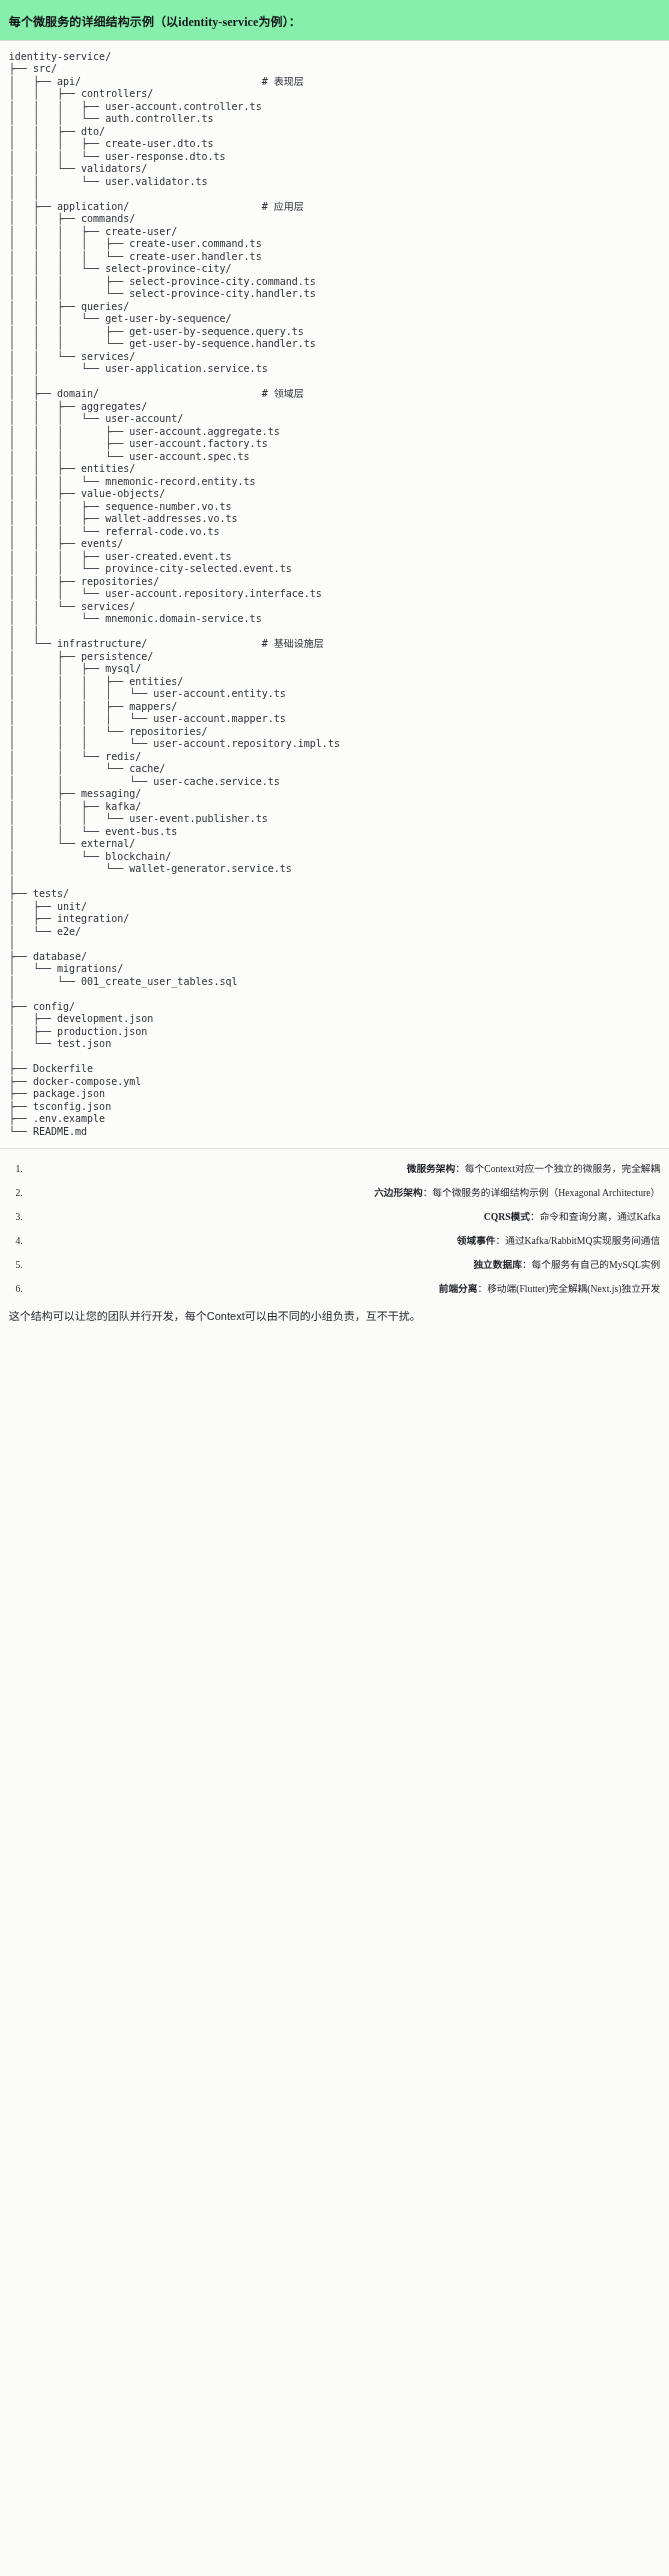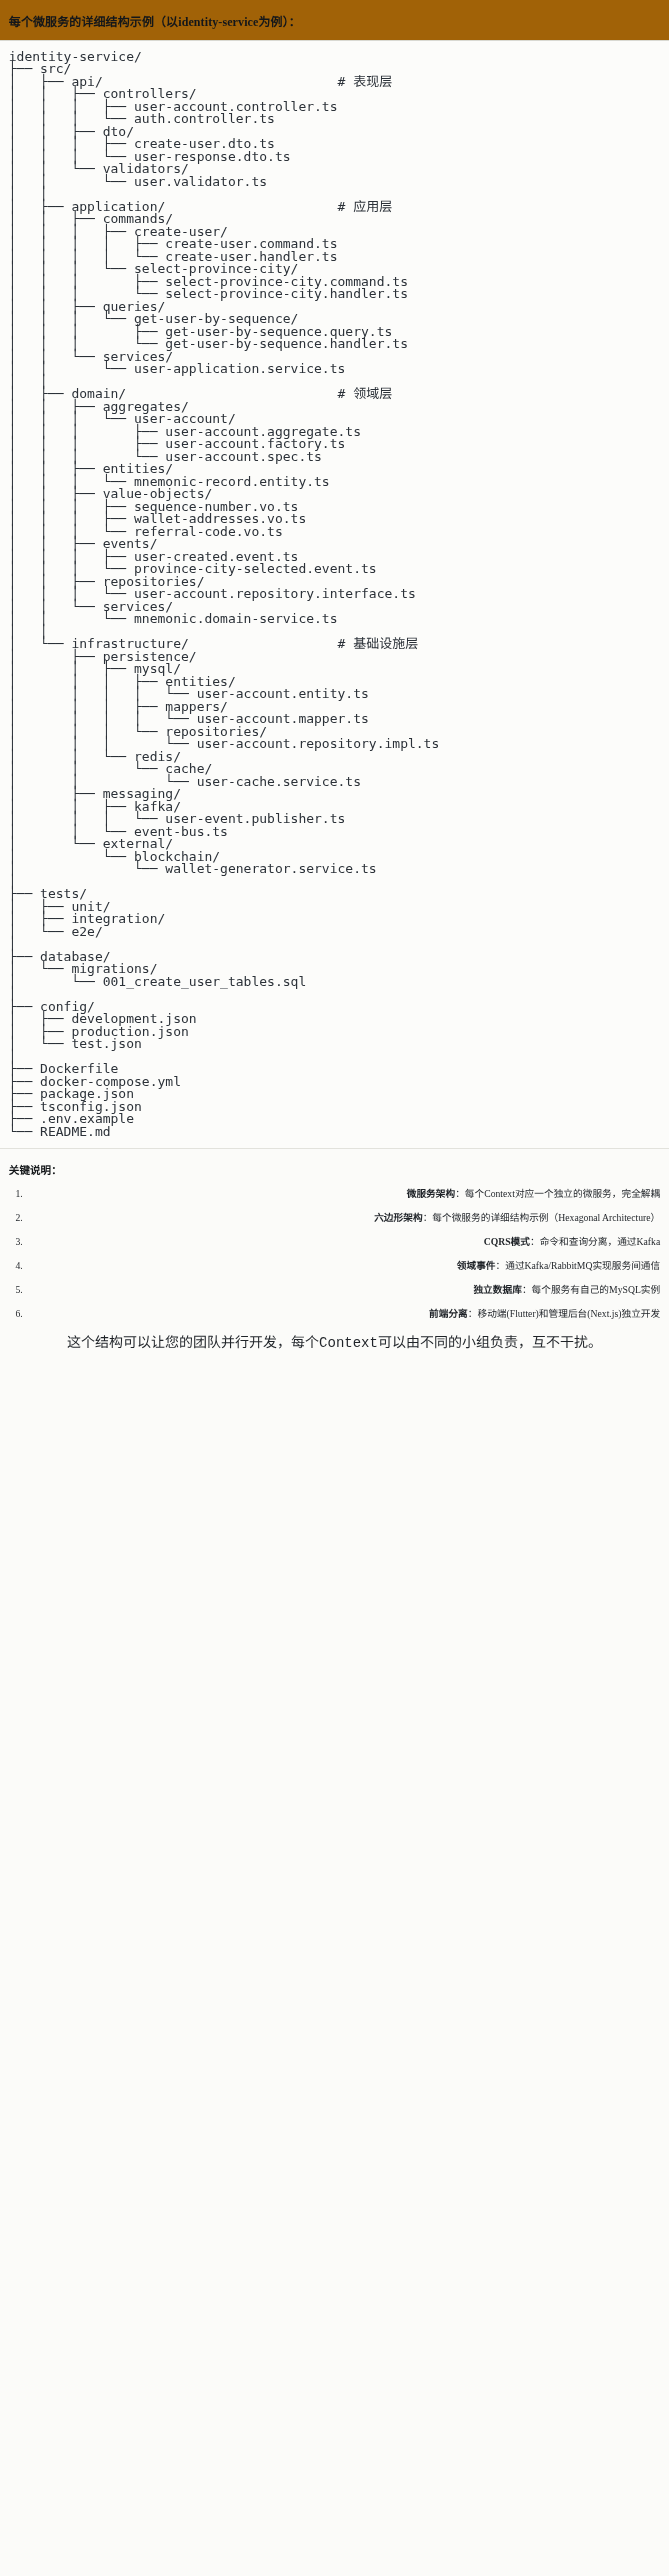"每个微服务的详细结构示例（以identity-service为例）：" .doc-header { background: #a16207 -> #86efac }
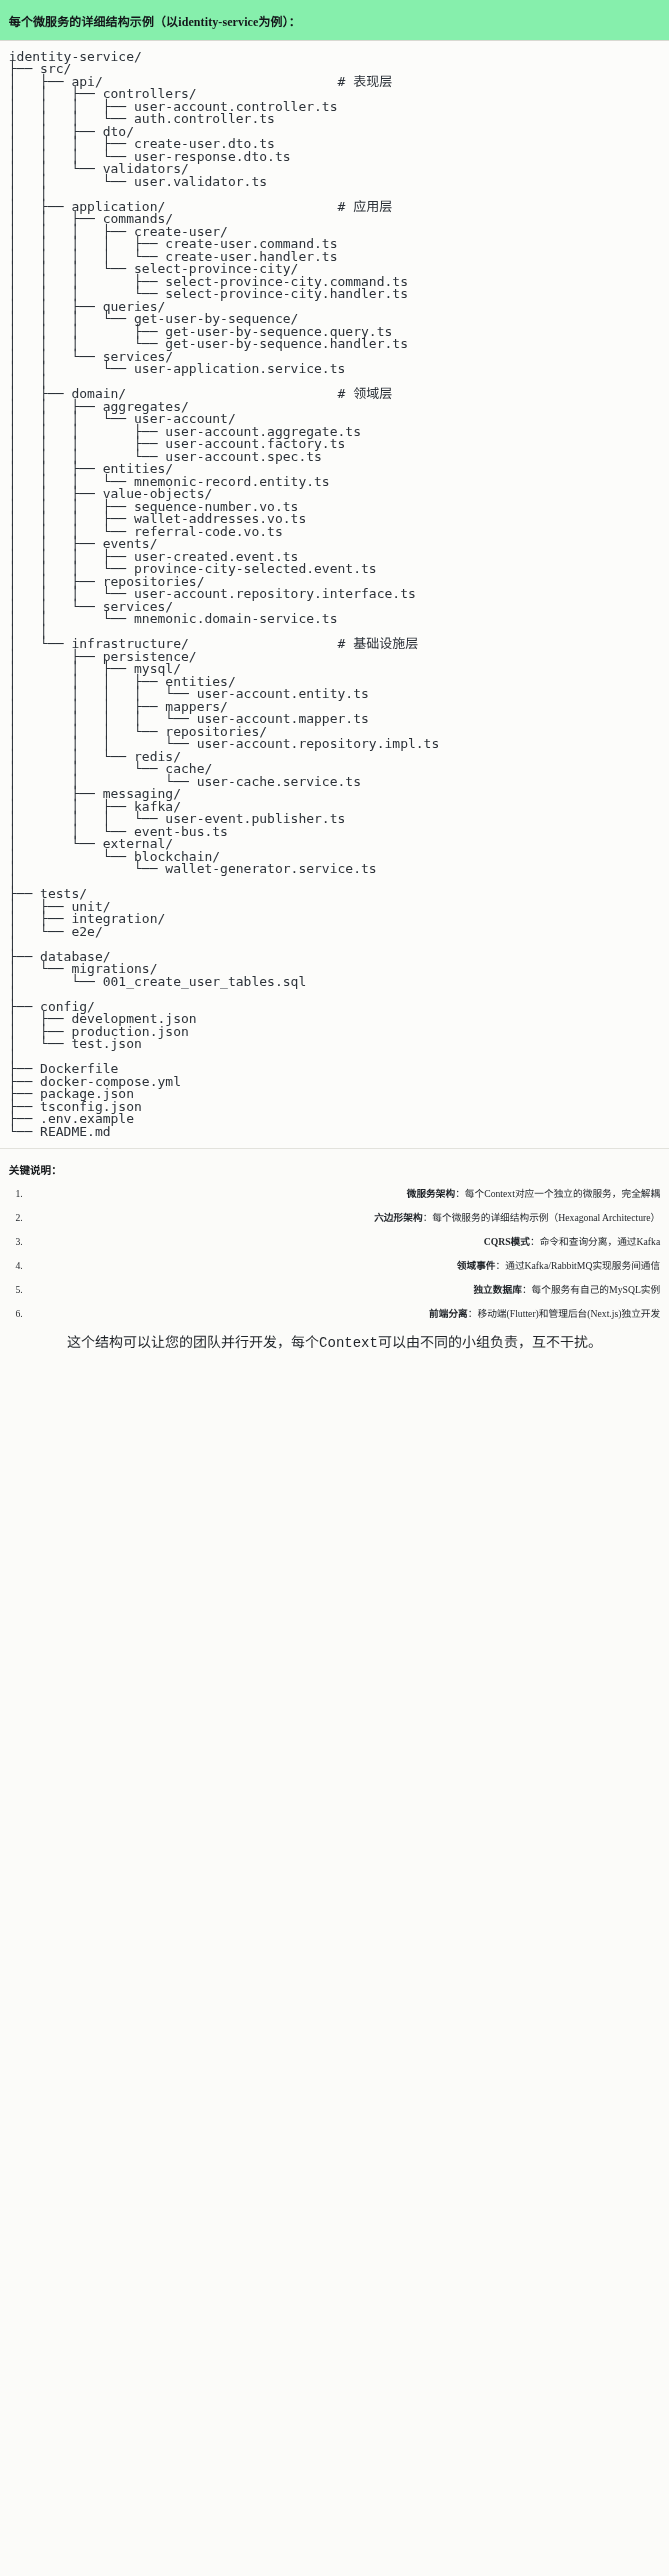"identity-service/" pre.tree { font-size: 13px -> 10px }
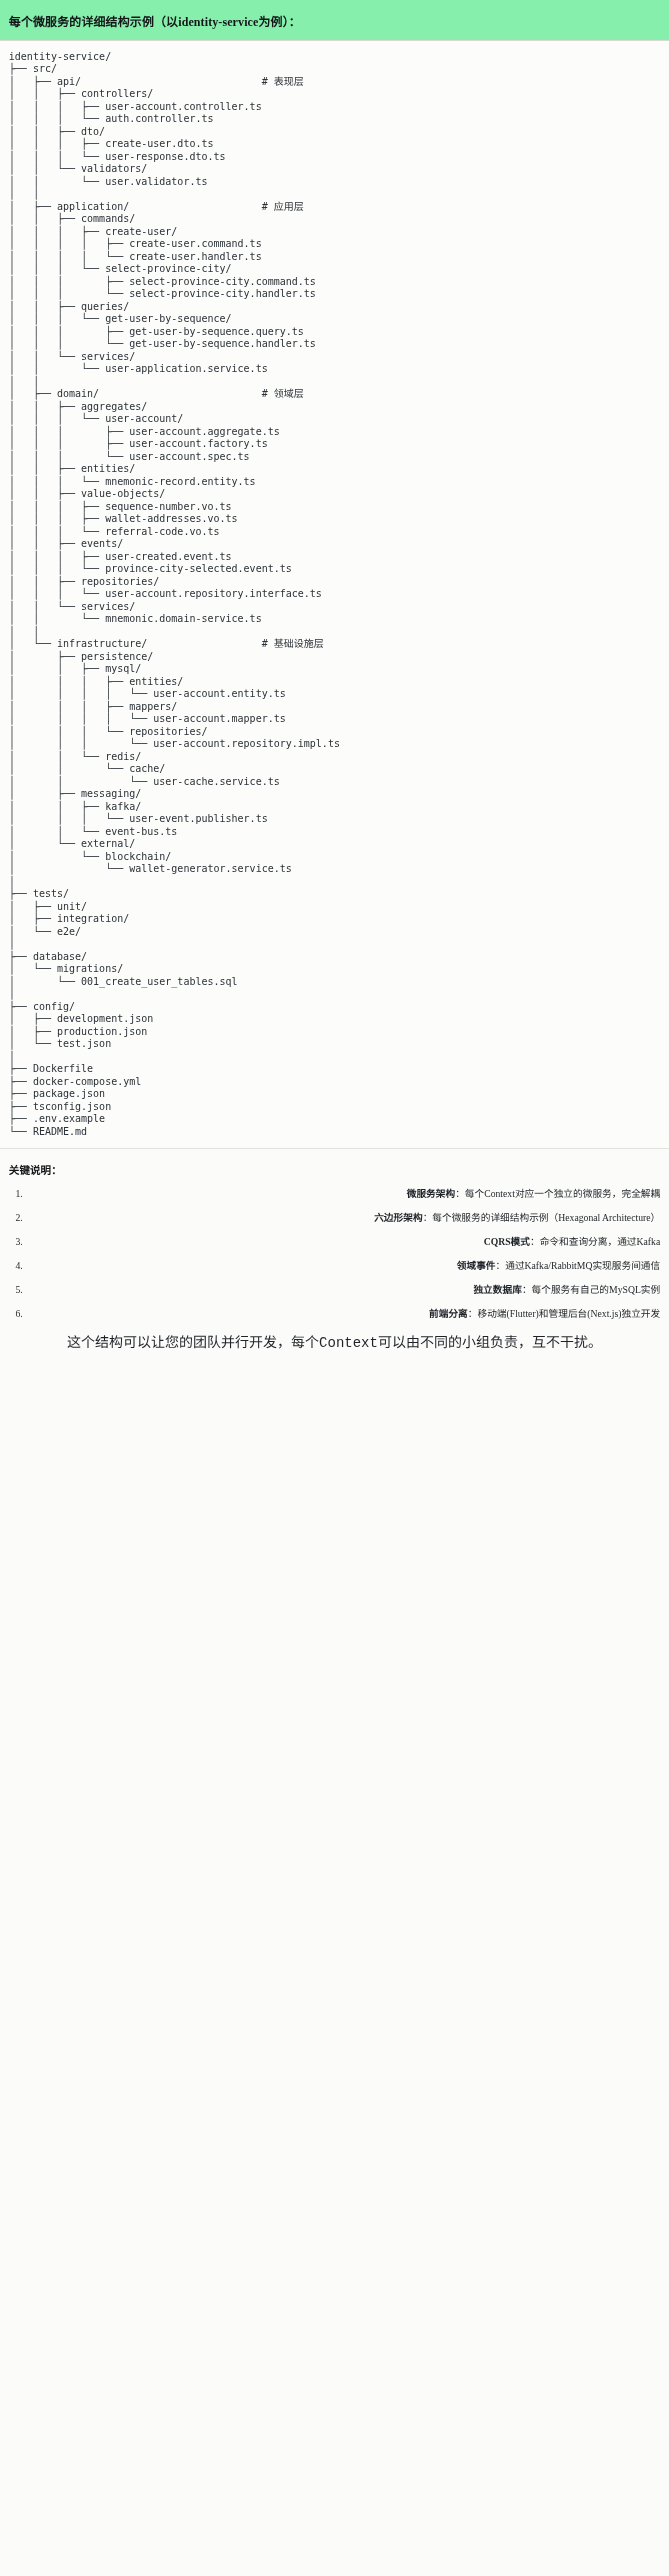"关键说明：" h2.notes-title { html: <h2>关键说明：</h2> -> none }
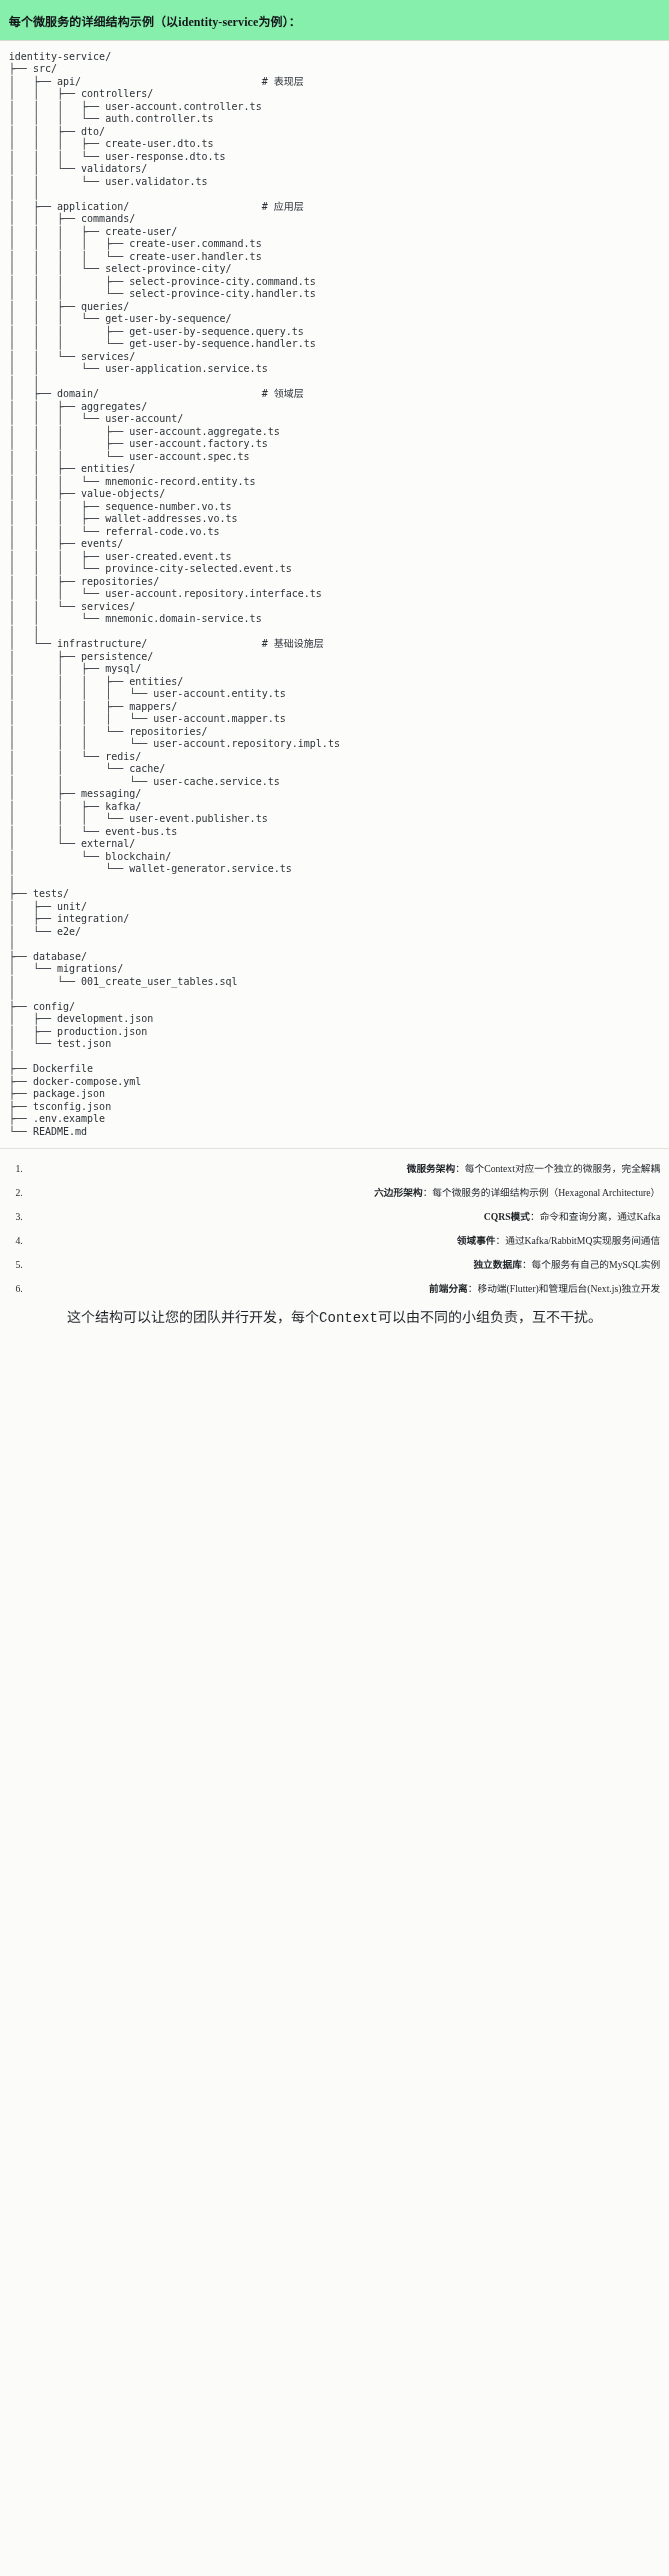"移动端(Flutter)和管理后台(Next.js)独立开发" span.note-desc { text: 和管理后台 -> 完全解耦 }
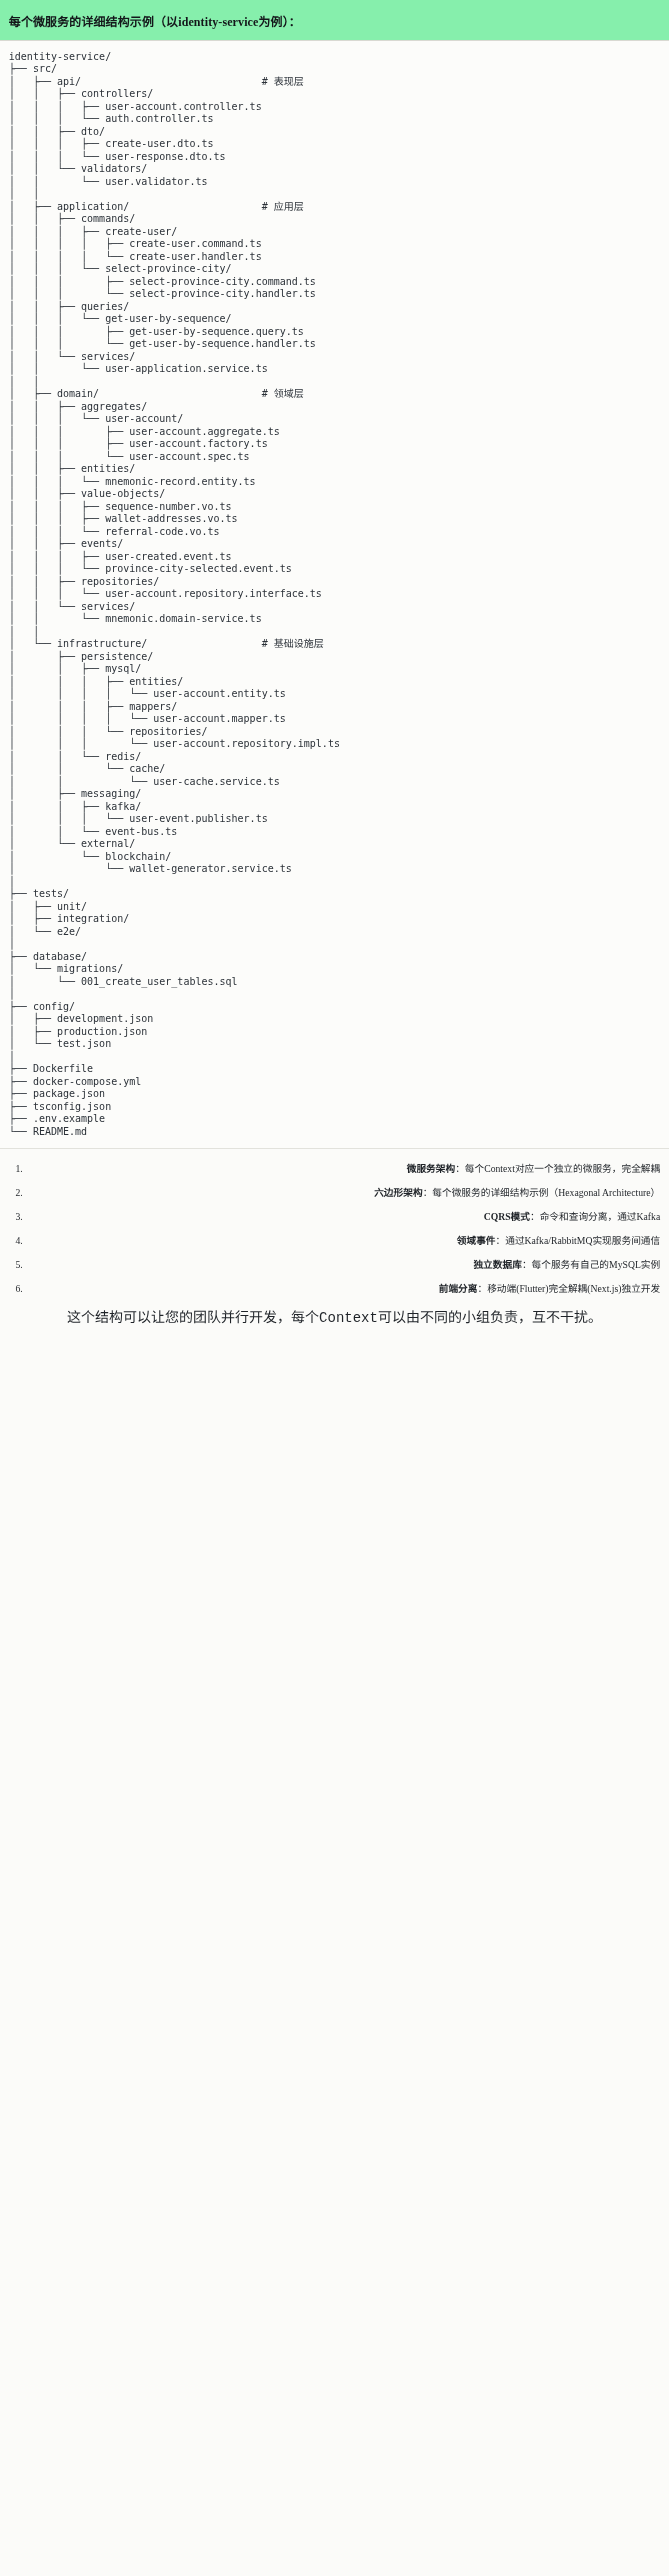"这个结构可以让您的团队并行开发，每个Context可以由不同的小组负责，互不干扰" .closing { font-family: Liberation Mono, monospace -> Liberation Sans, sans-serif; font-size: 14px -> 11px; text-align: center -> none }
